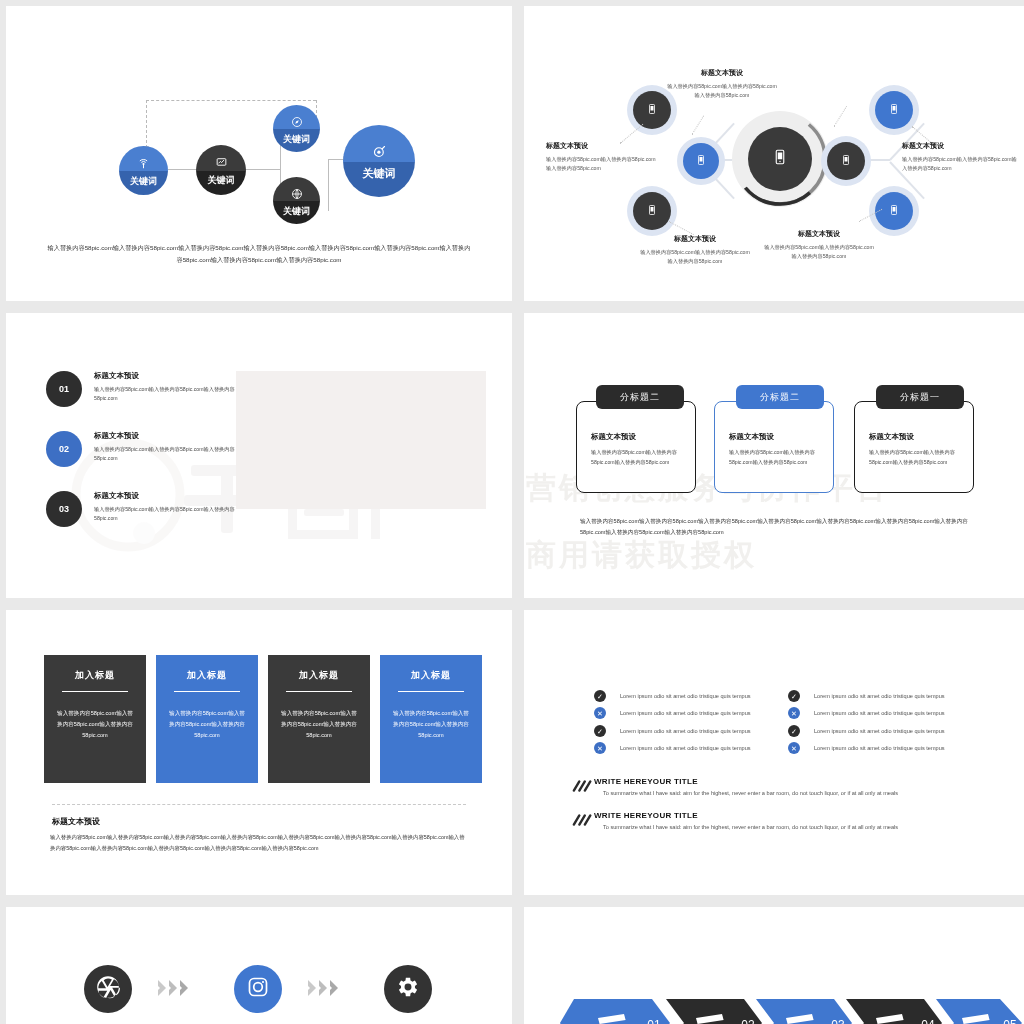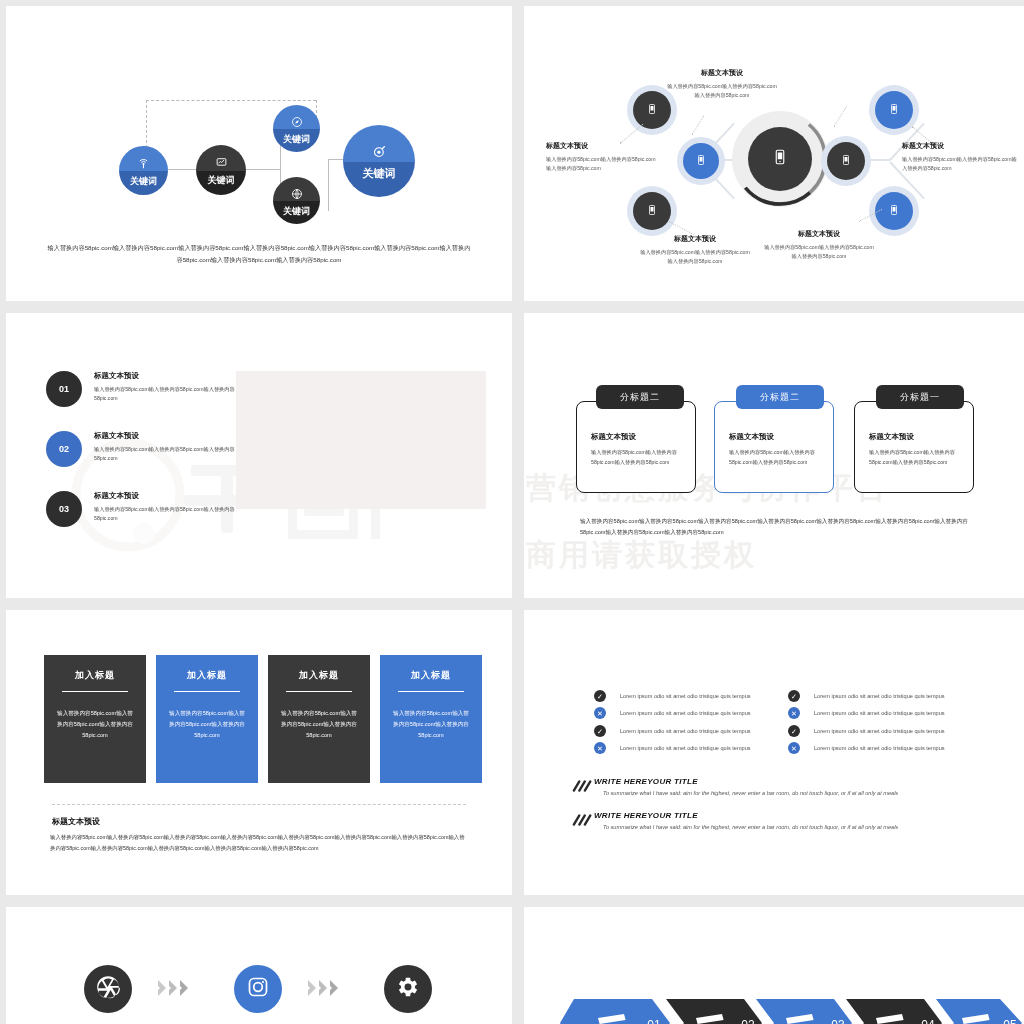"WRITE HEREYOUR TITLE" .s6-hl { font-style: italic -> none }
